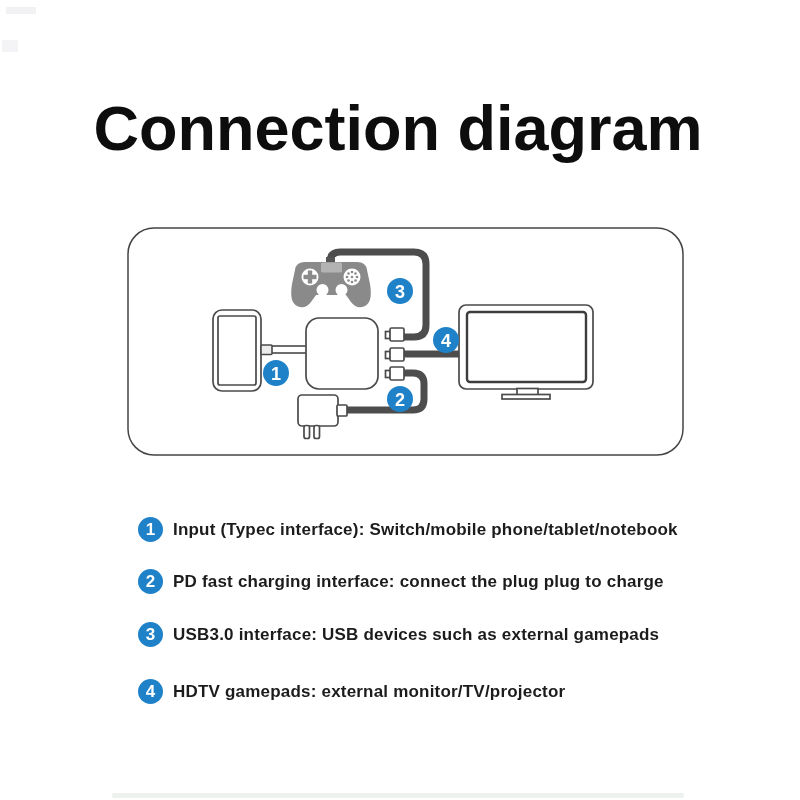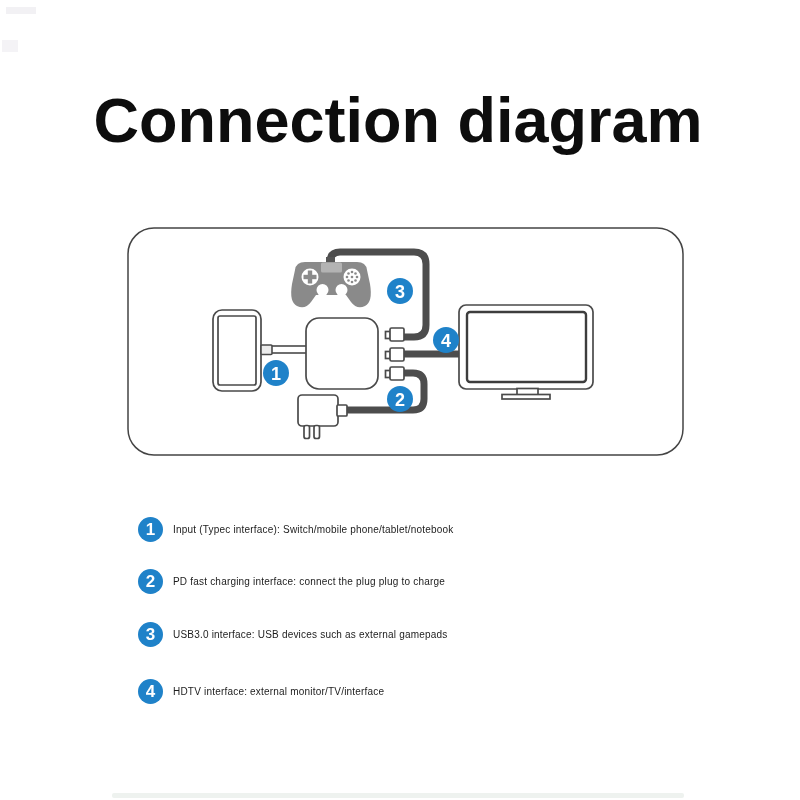"Connection diagram" .page-title { top: 84px -> 92px }
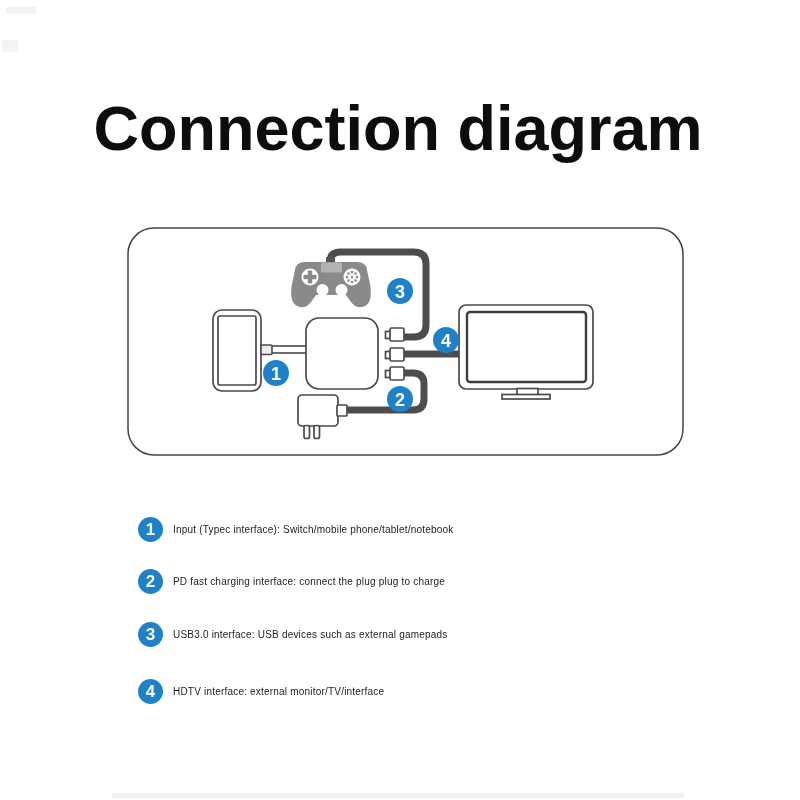"Input (Typec interface): Switch/mobile" .legend-text { font-size: 10px -> 17px; font-weight: normal -> bold }
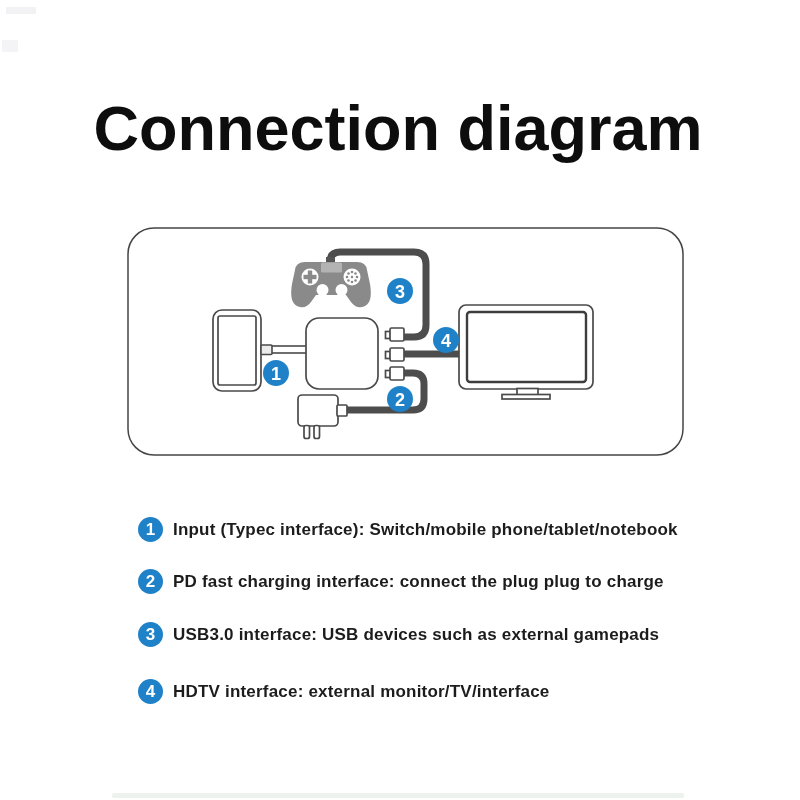"HDTV interface: external" span.legend-text { text: interface: external monitor/TV/interface -> gamepads: external monitor/TV/projector }
